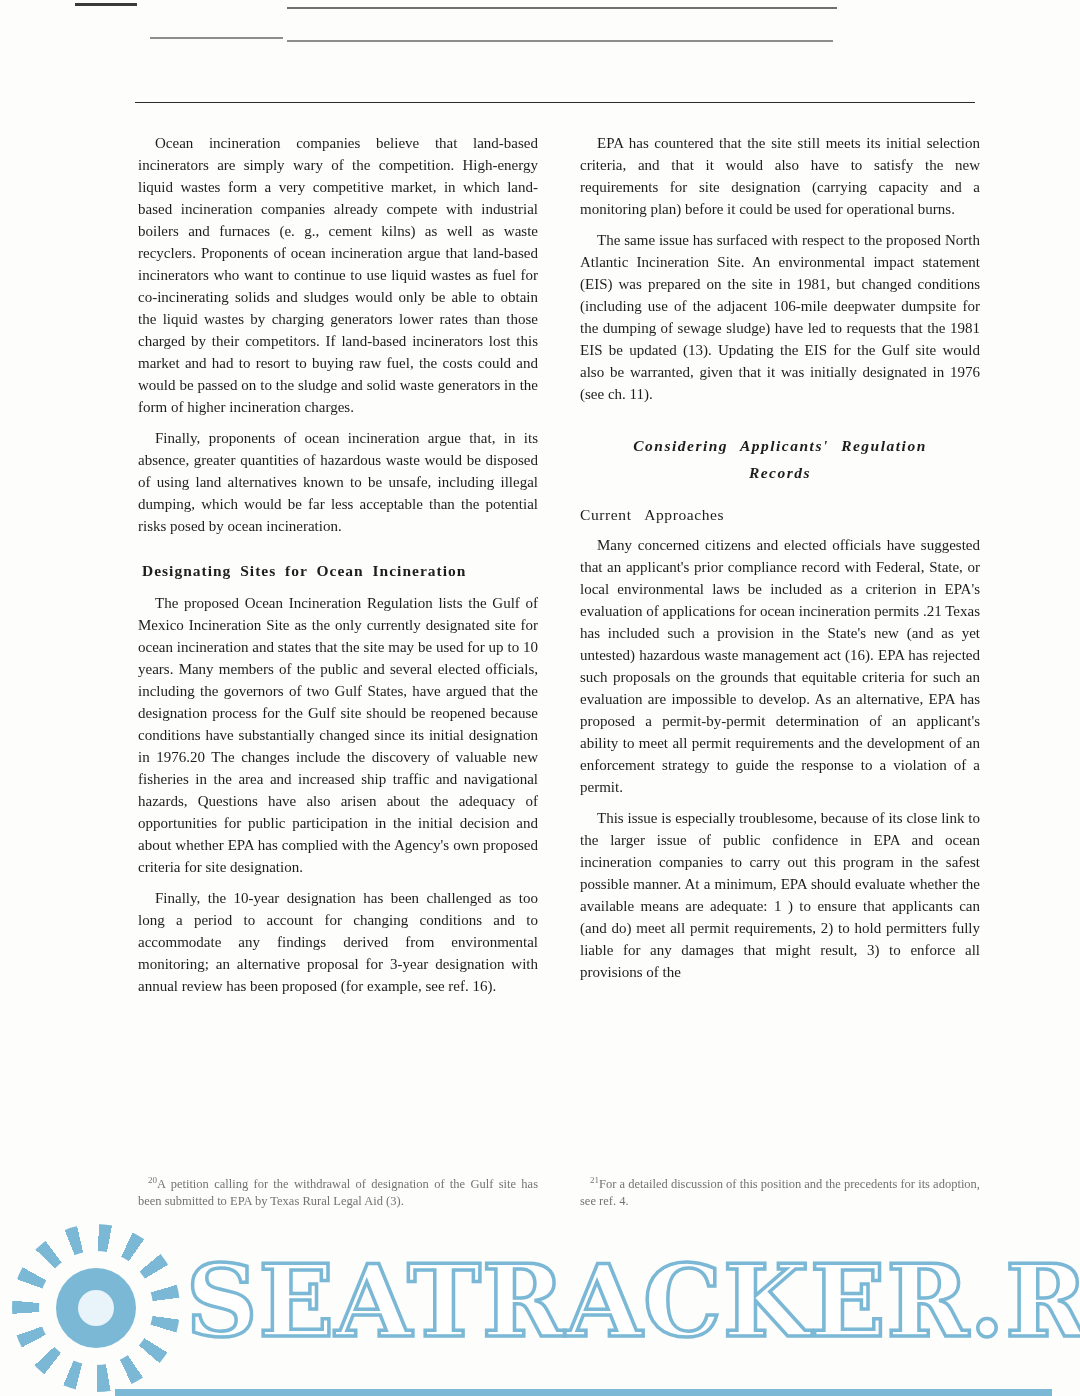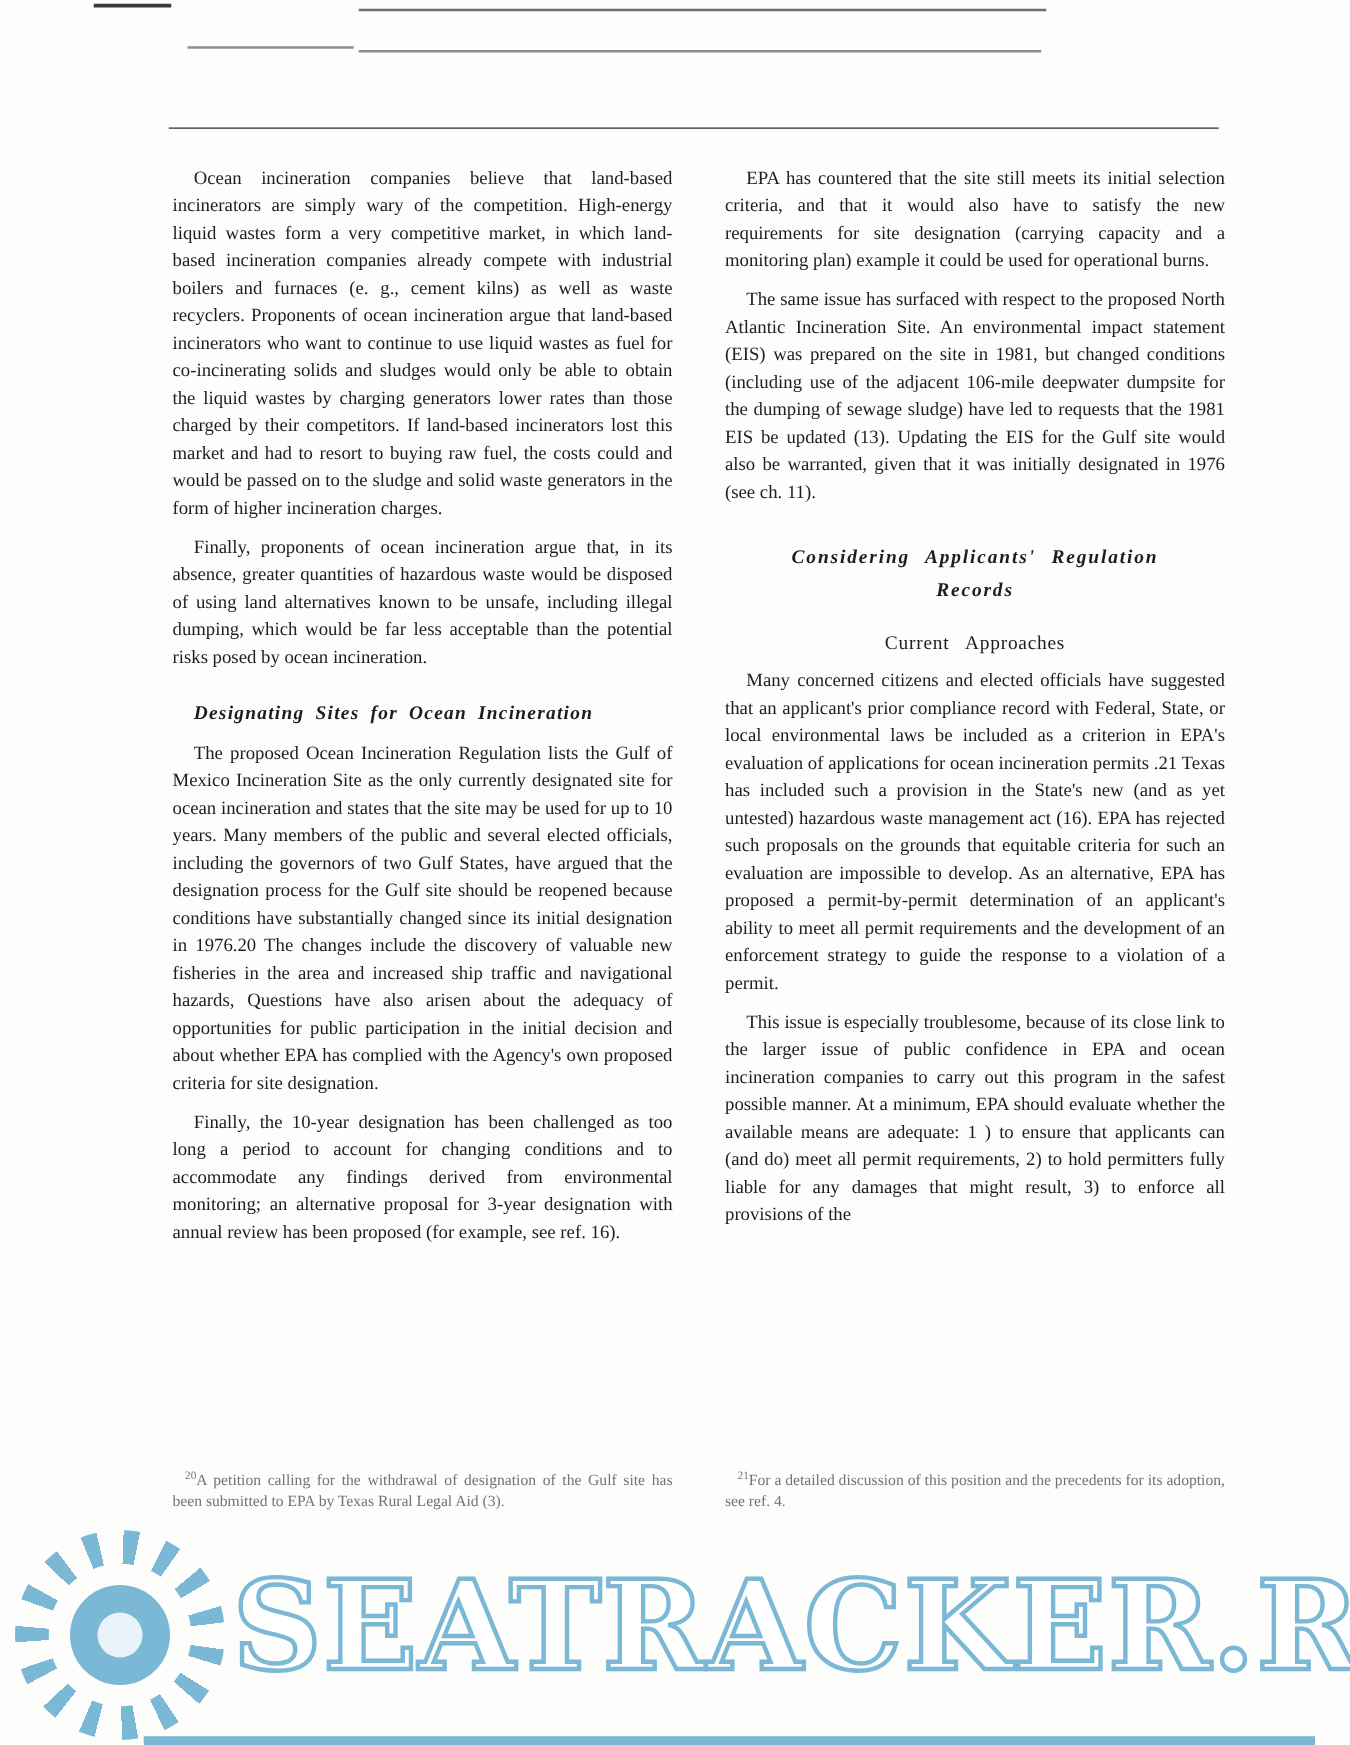"EPA has countered that the" p.body { text: example -> before }
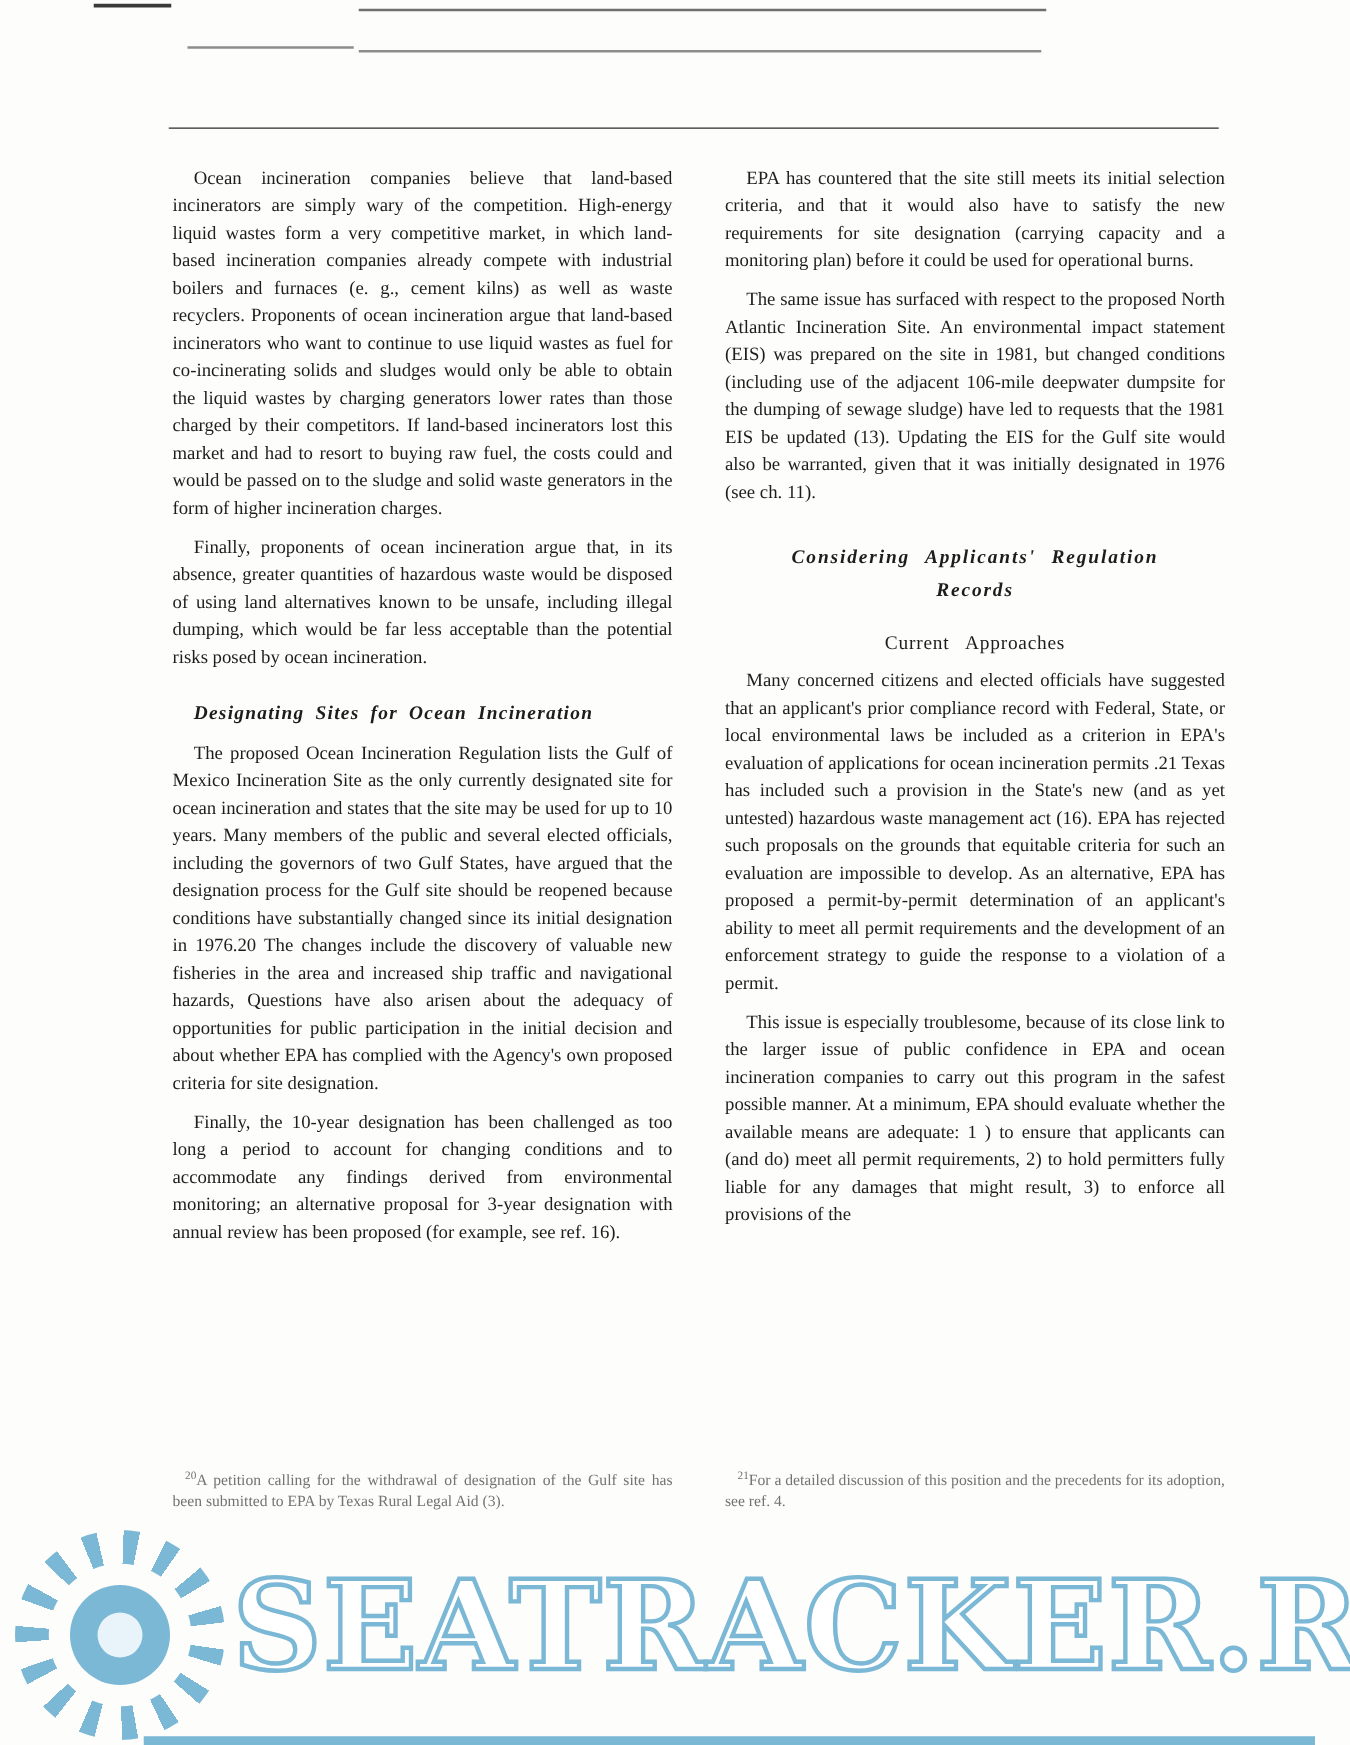"Current Approaches" .subheading { text-align: center -> none }
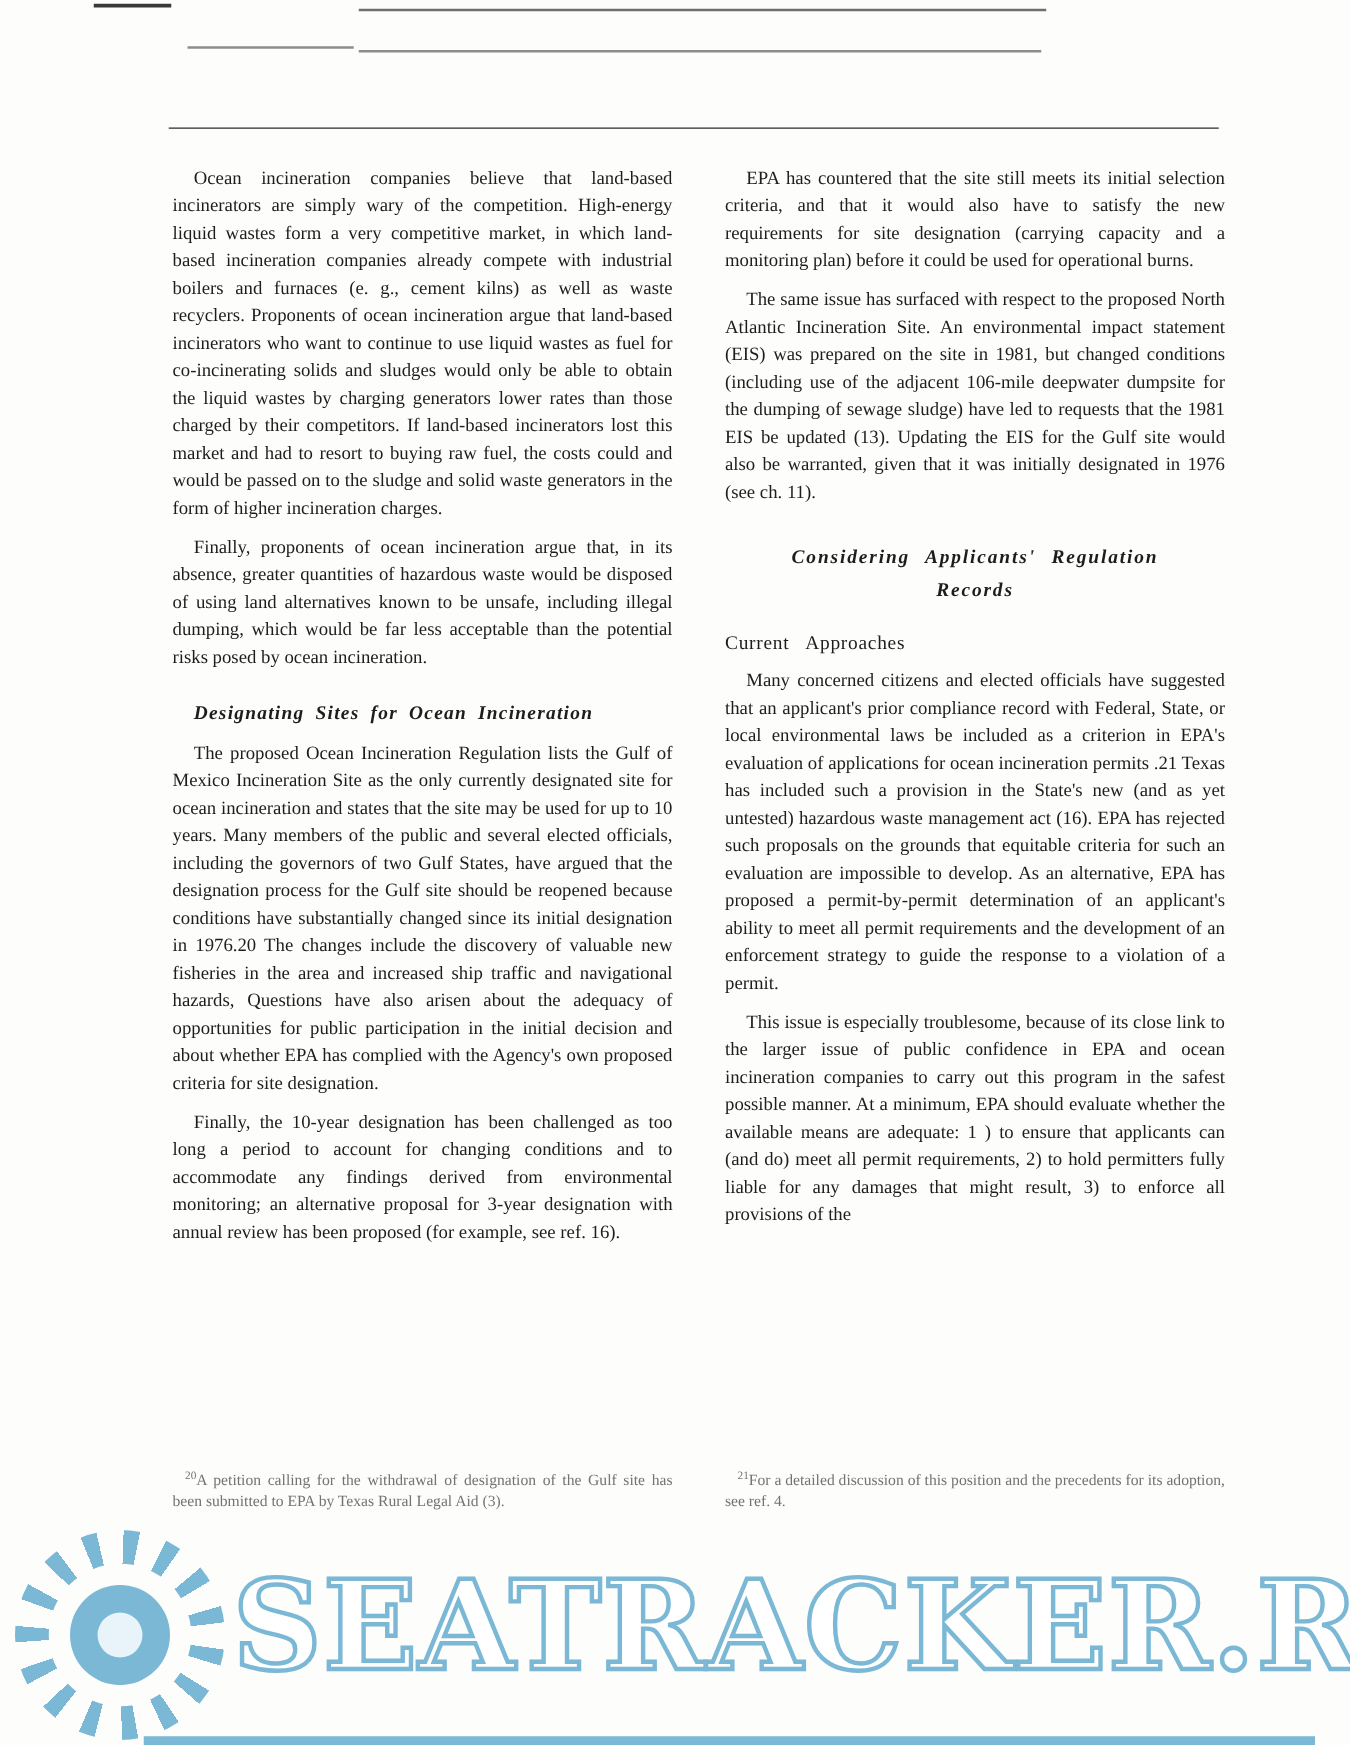"Designating Sites for Ocean Incineration" .section-heading-left { font-style: italic -> none; margin: 16px 0 12px 17px -> 16px 0 12px 4px }
